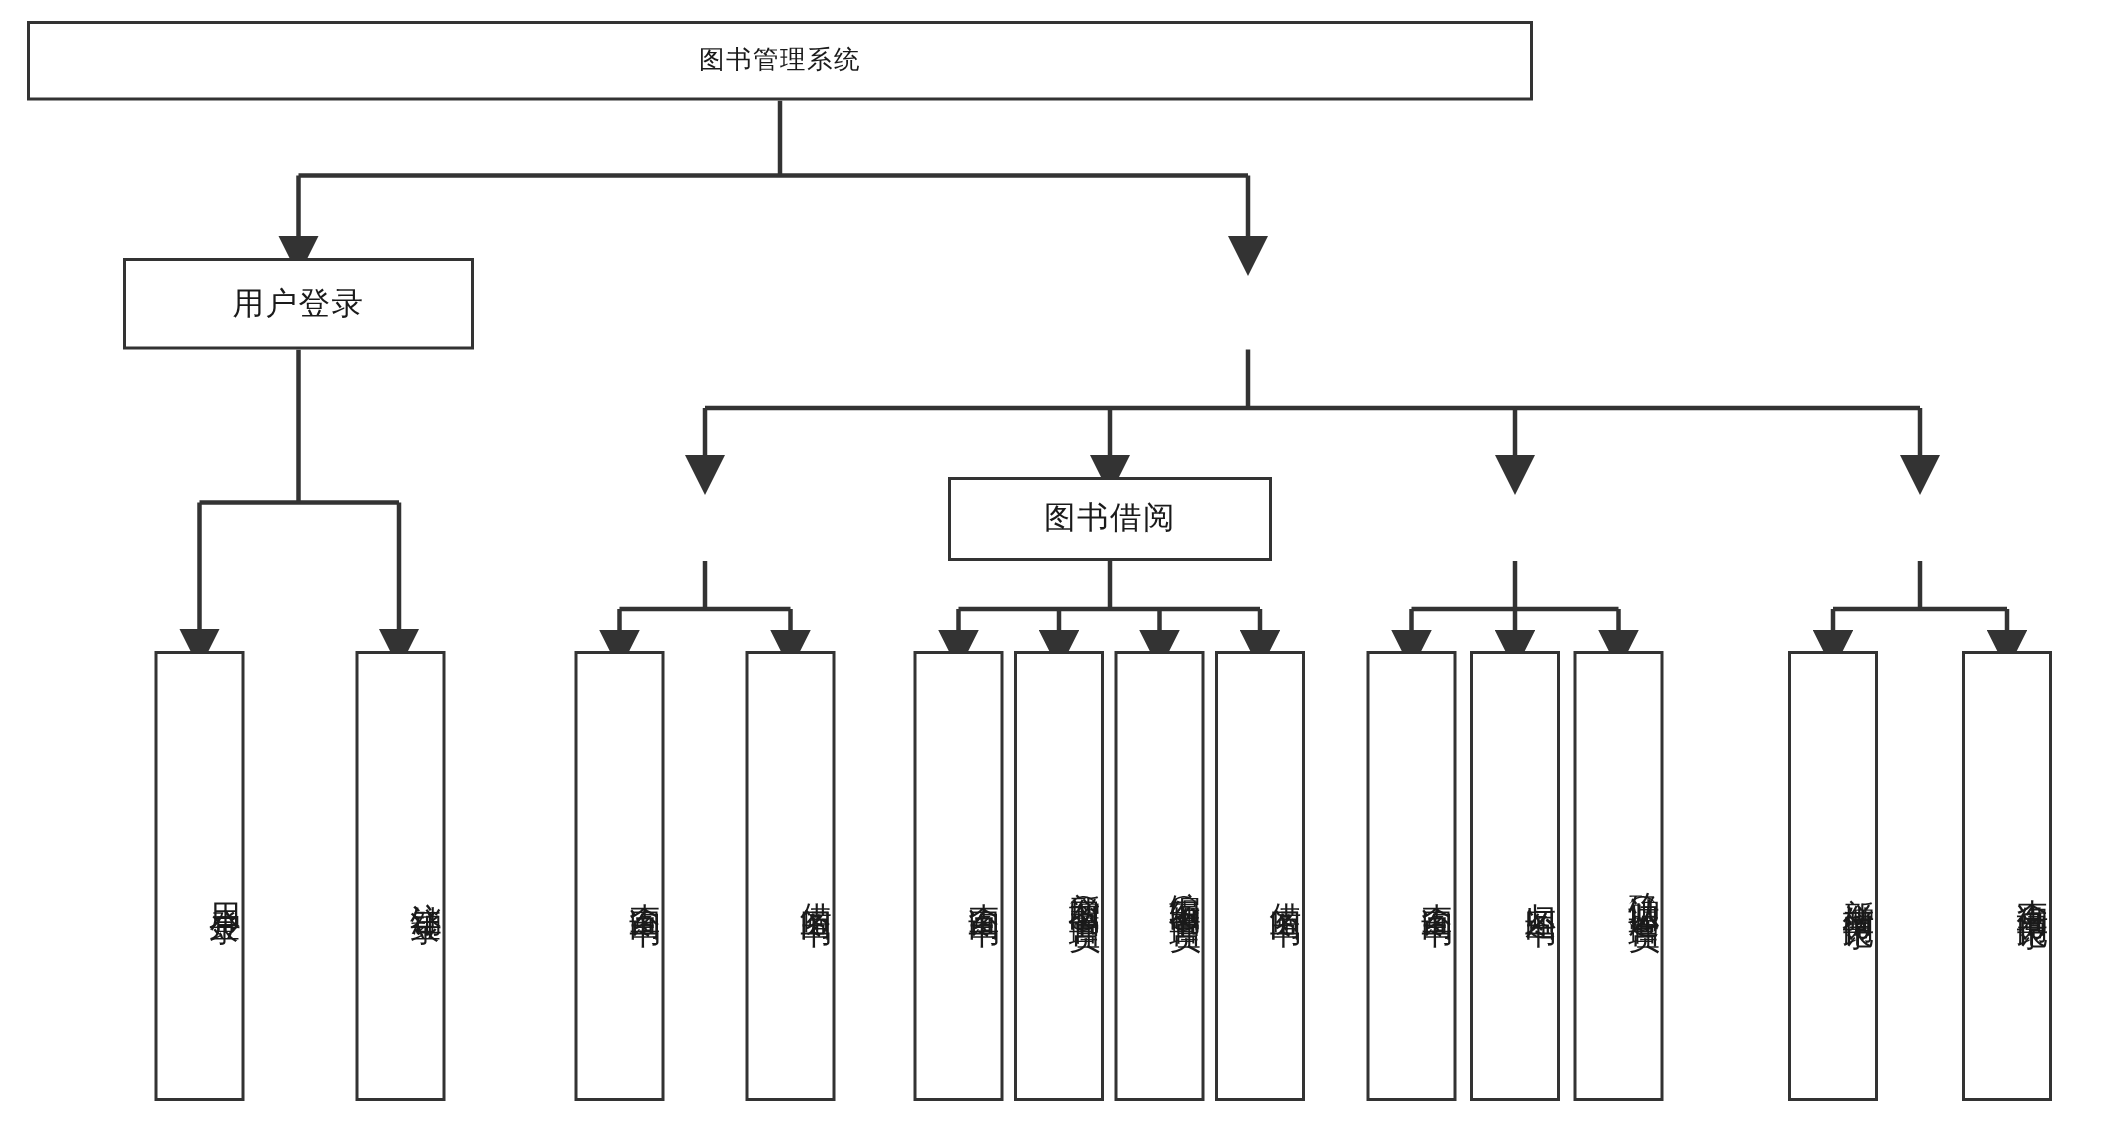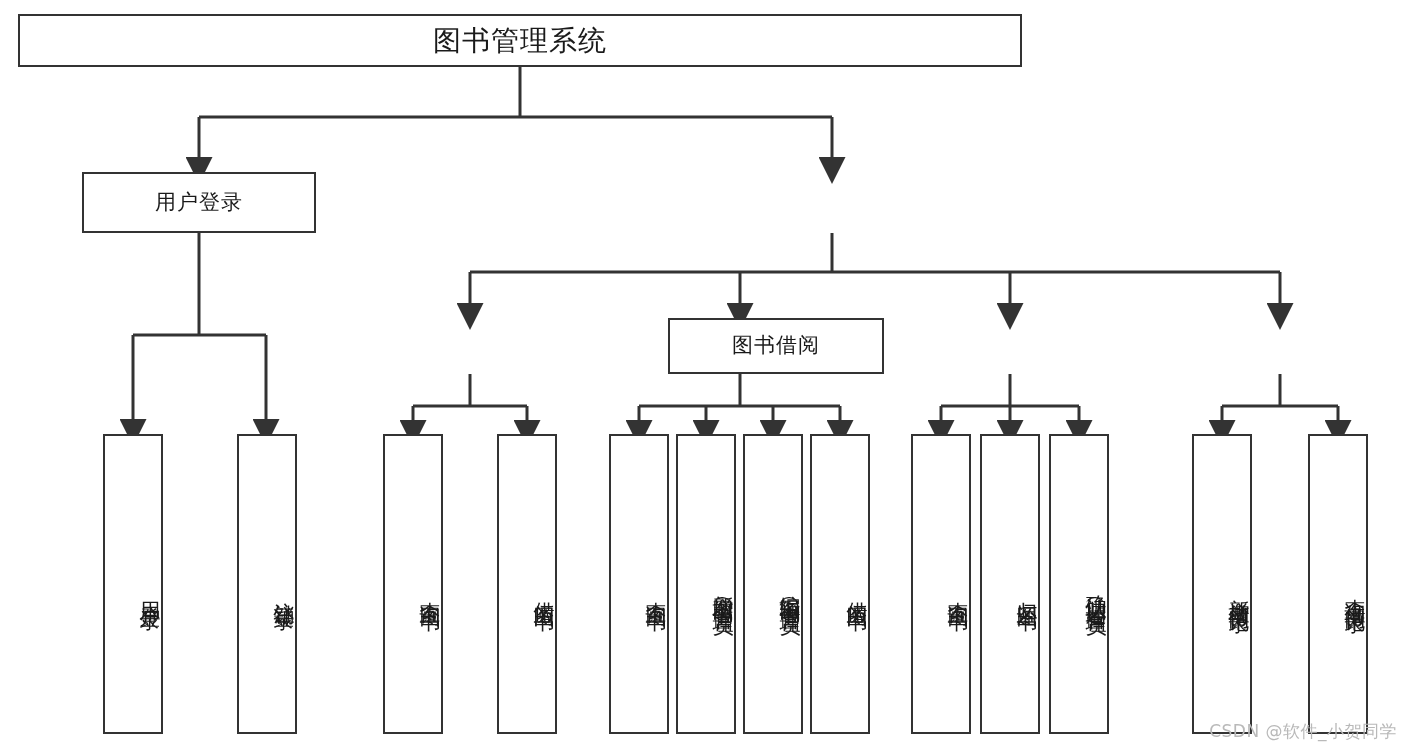"图书管理系统" .node.root { font-size: 28px -> 17px }
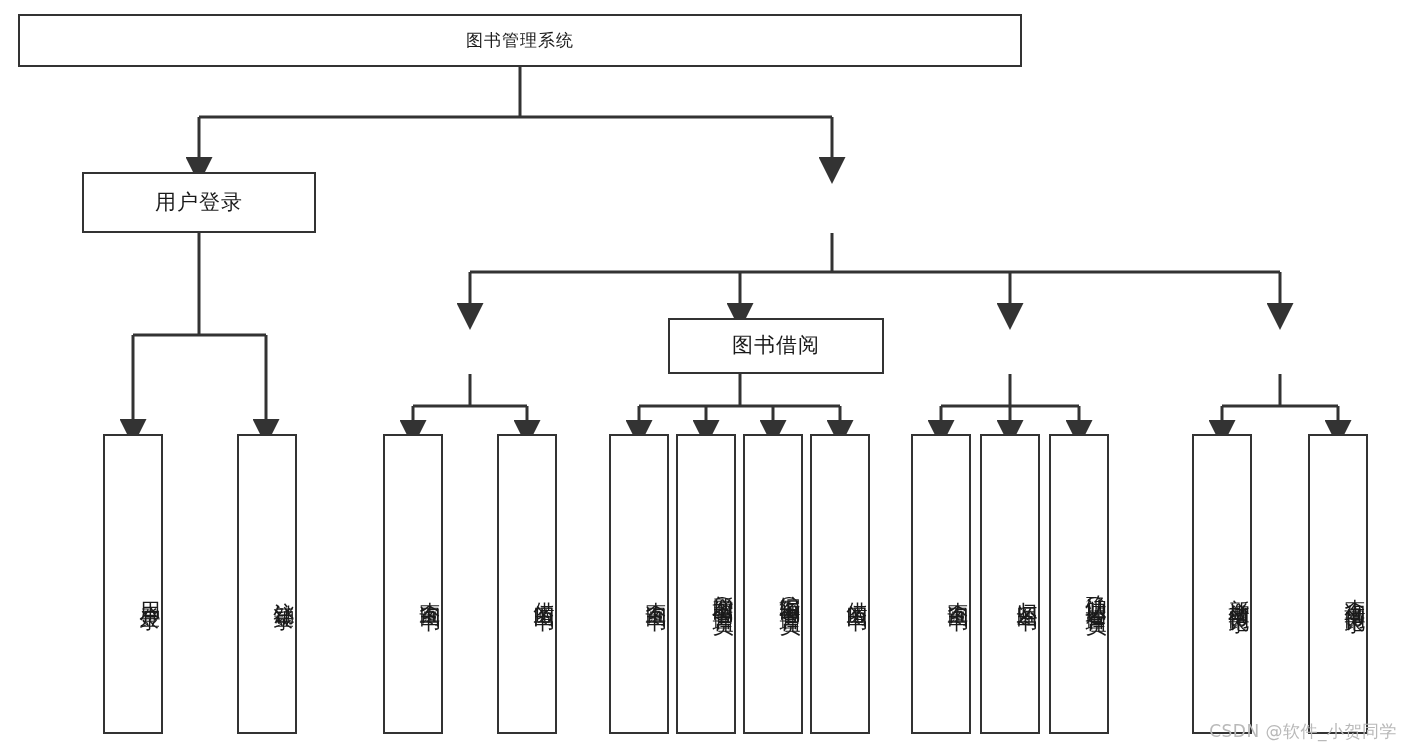"图书借阅" div.node { left: 668px -> 632px }
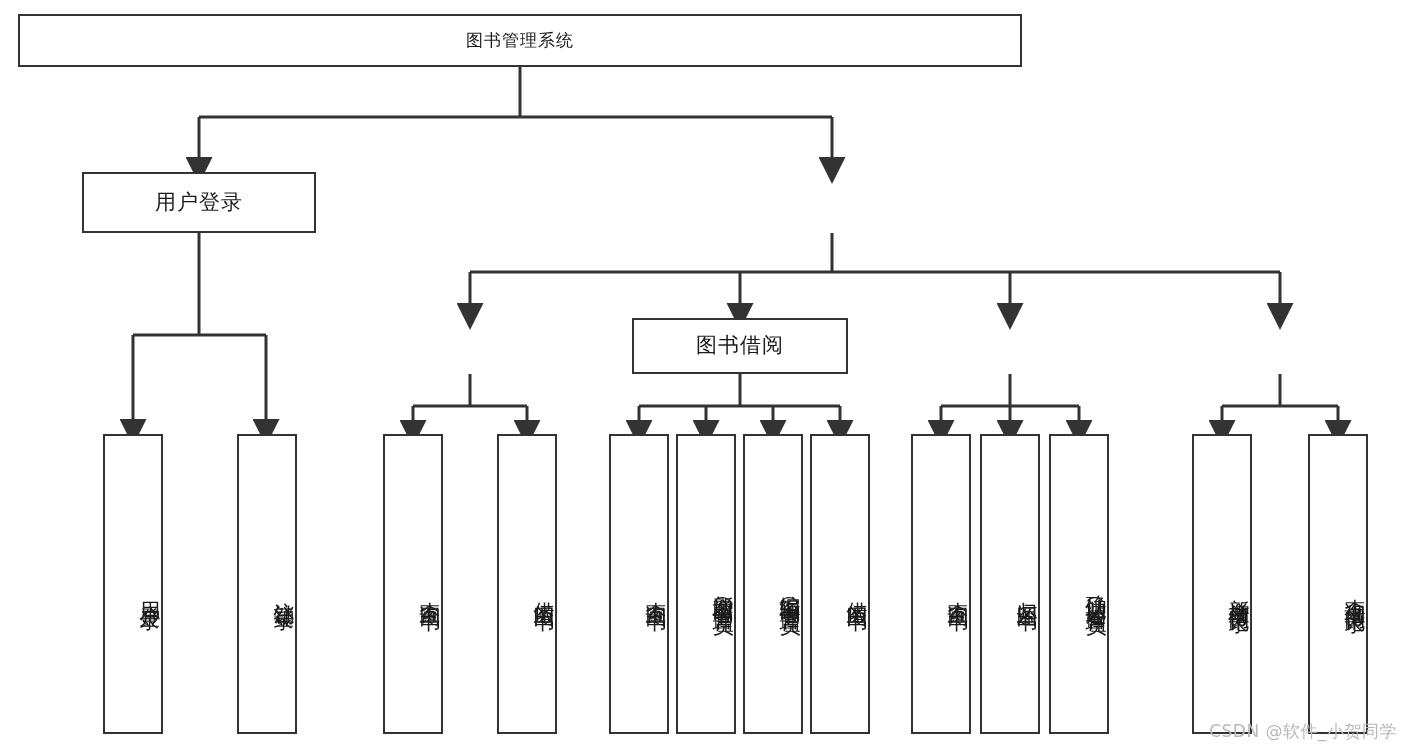"CSDN @软件_小贺同学" div.watermark { html: <div>CSDN @软件_小贺同学</div> -> none }
